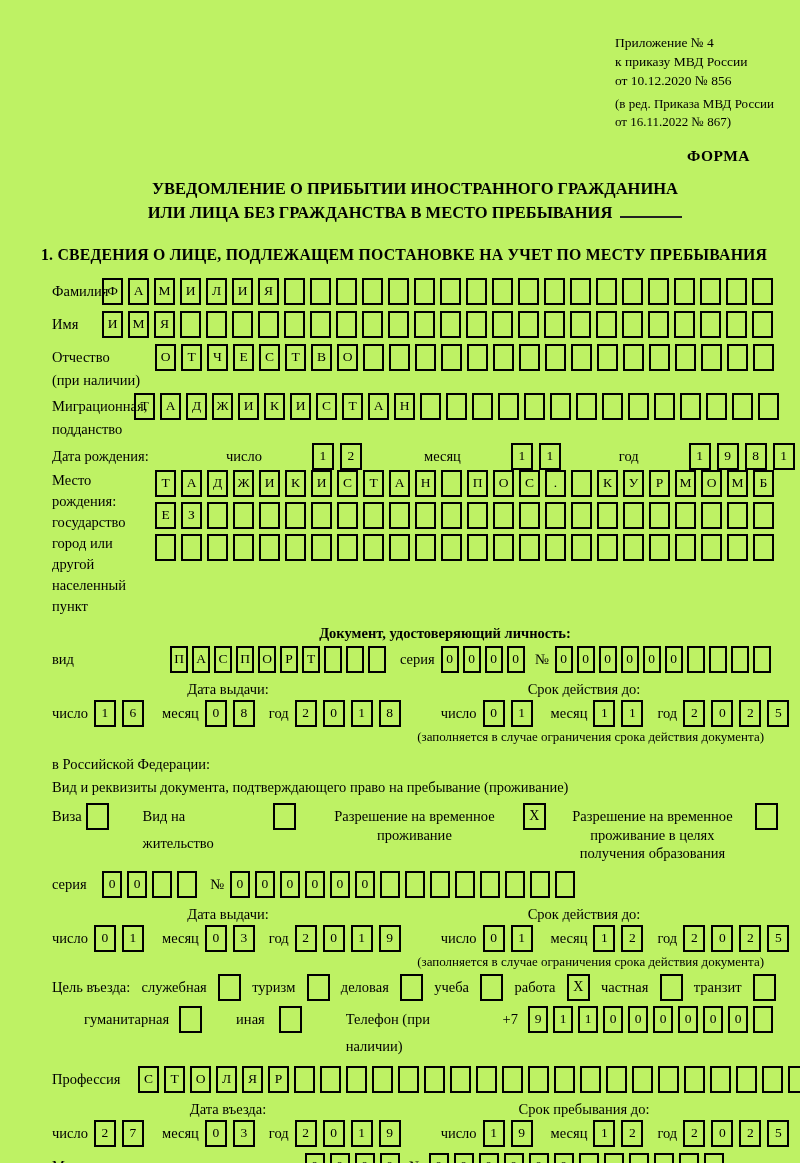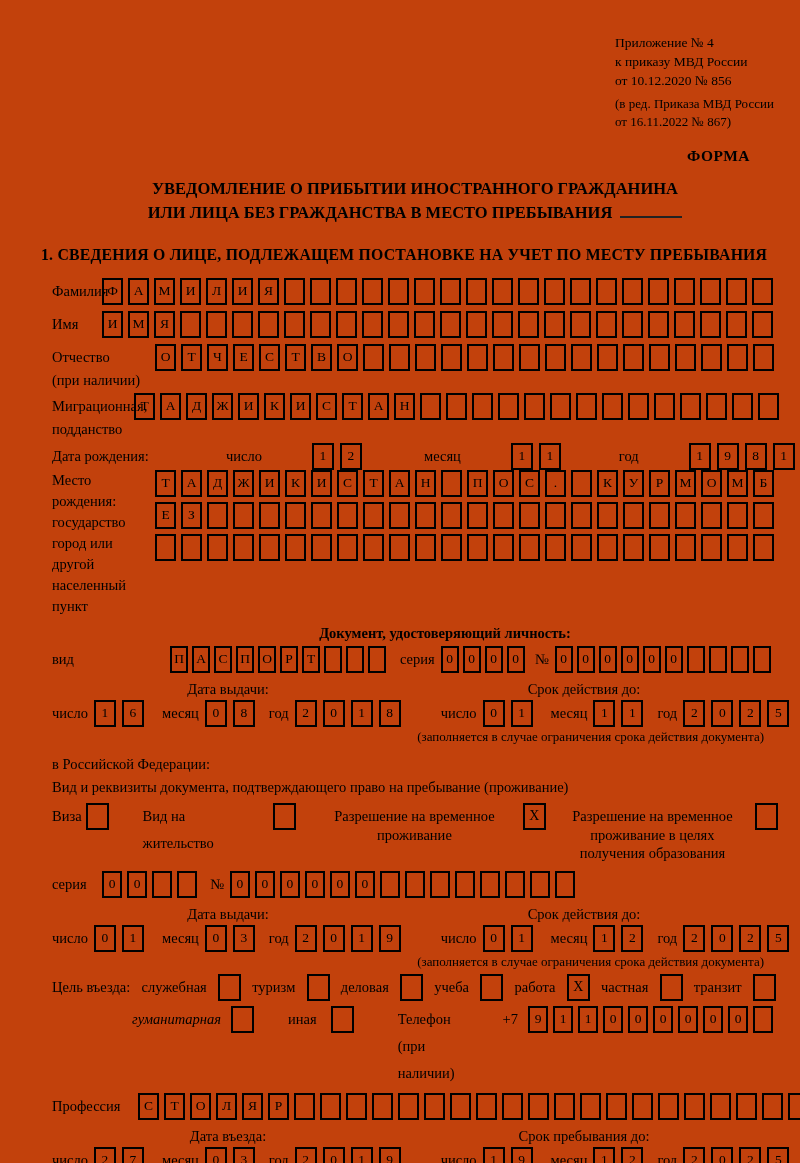"Приложение № 4" .page { background: #c2410c -> #bef264 }
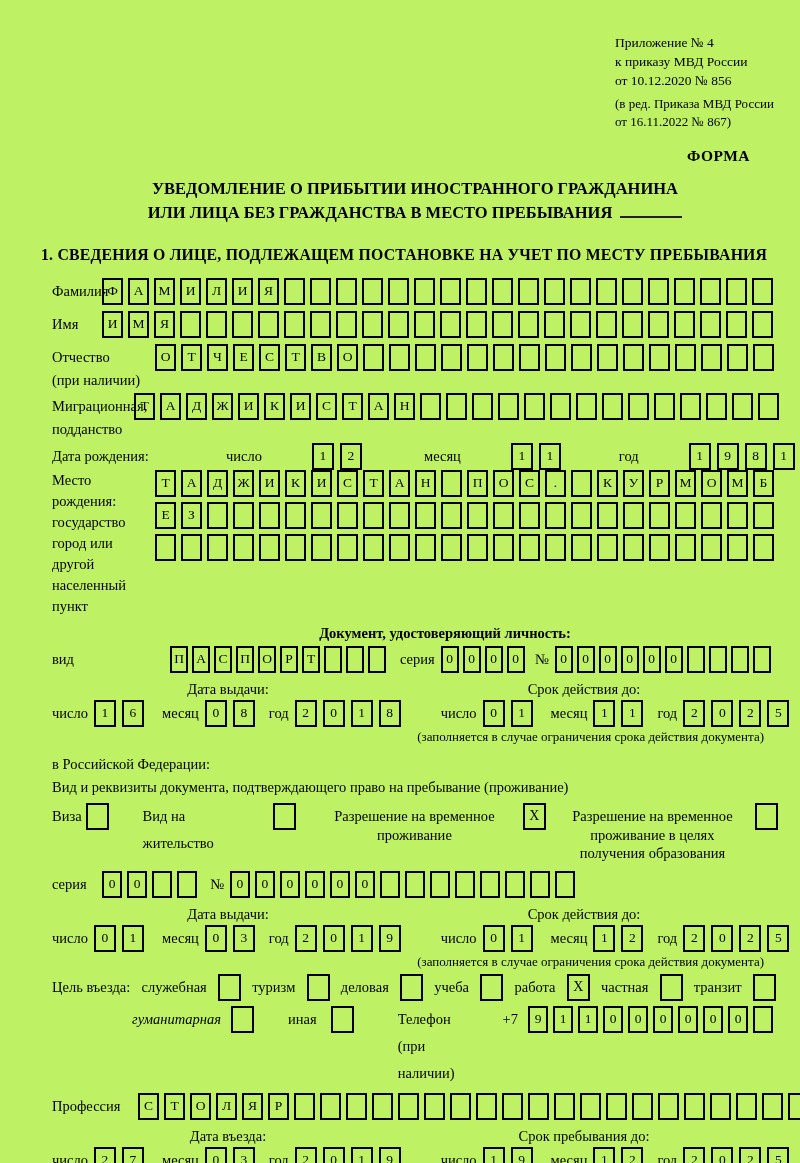"гуманитарная" span.optlbl { font-style: italic -> none; margin-left: 80px -> 32px }
